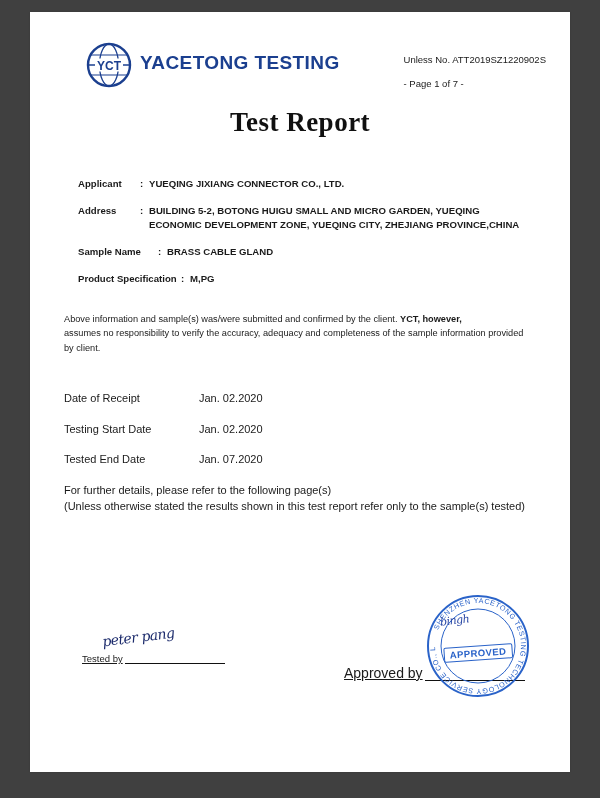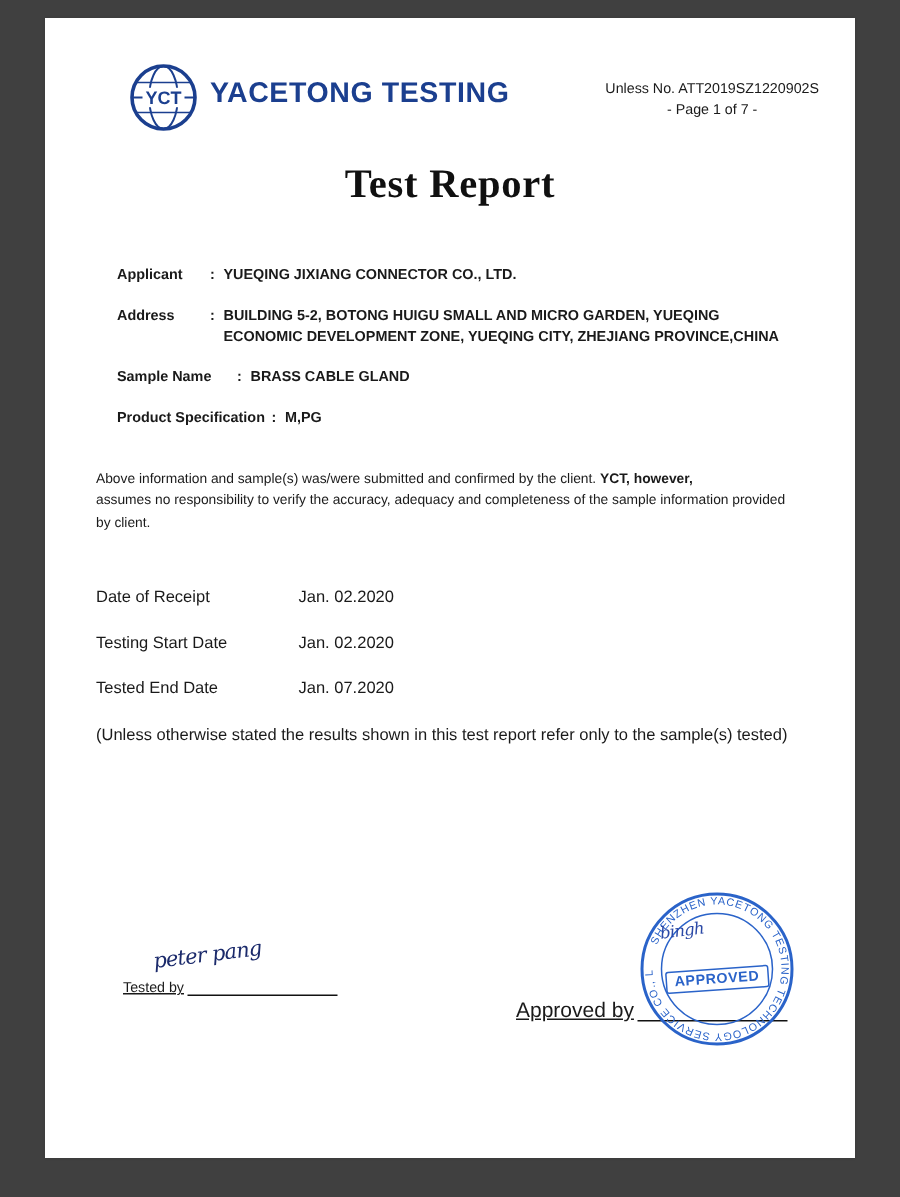"- Page 1 of 7" .report-no .line2 { margin-top: 3px -> 13px; text-align: center -> left }
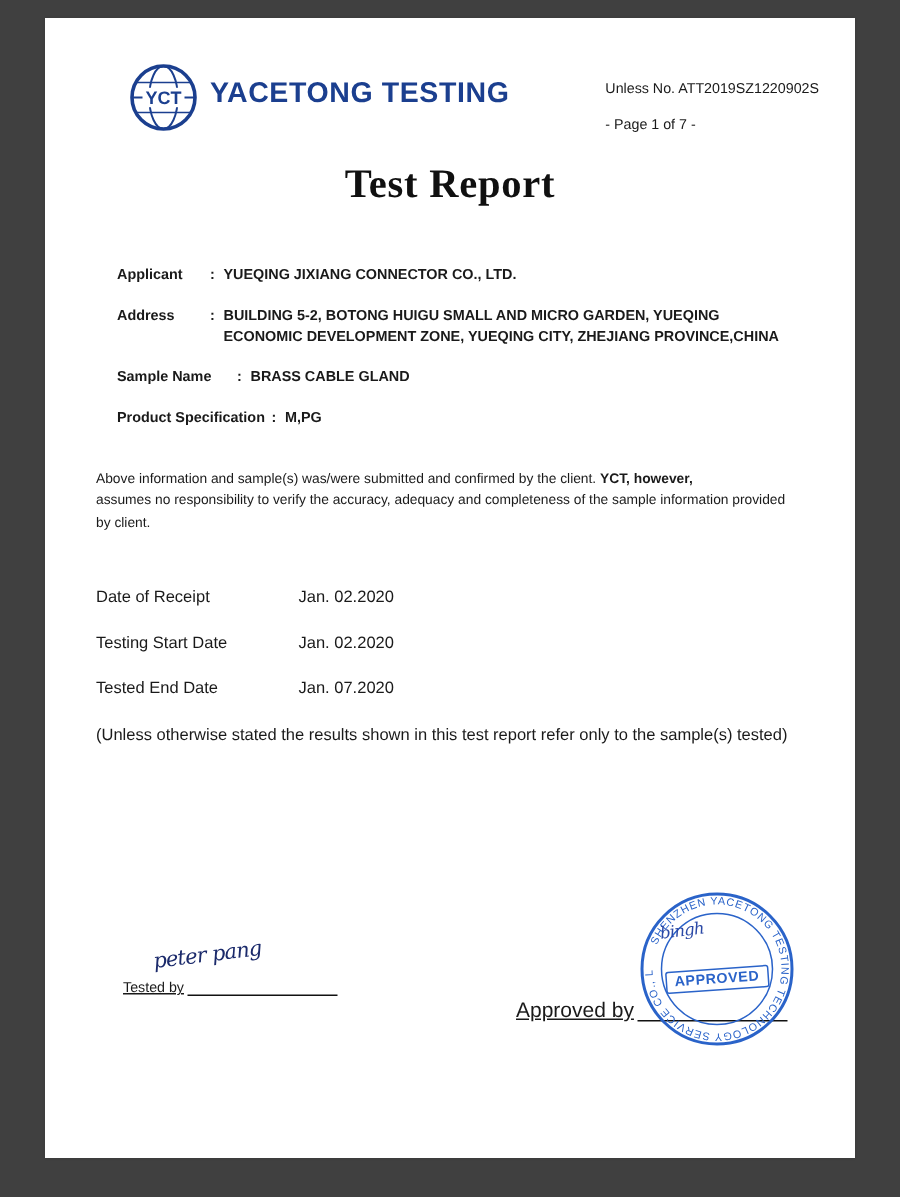"For further details, please refer" span { html: none -> <span>For further details, please refer to the following page(s)</span> }
